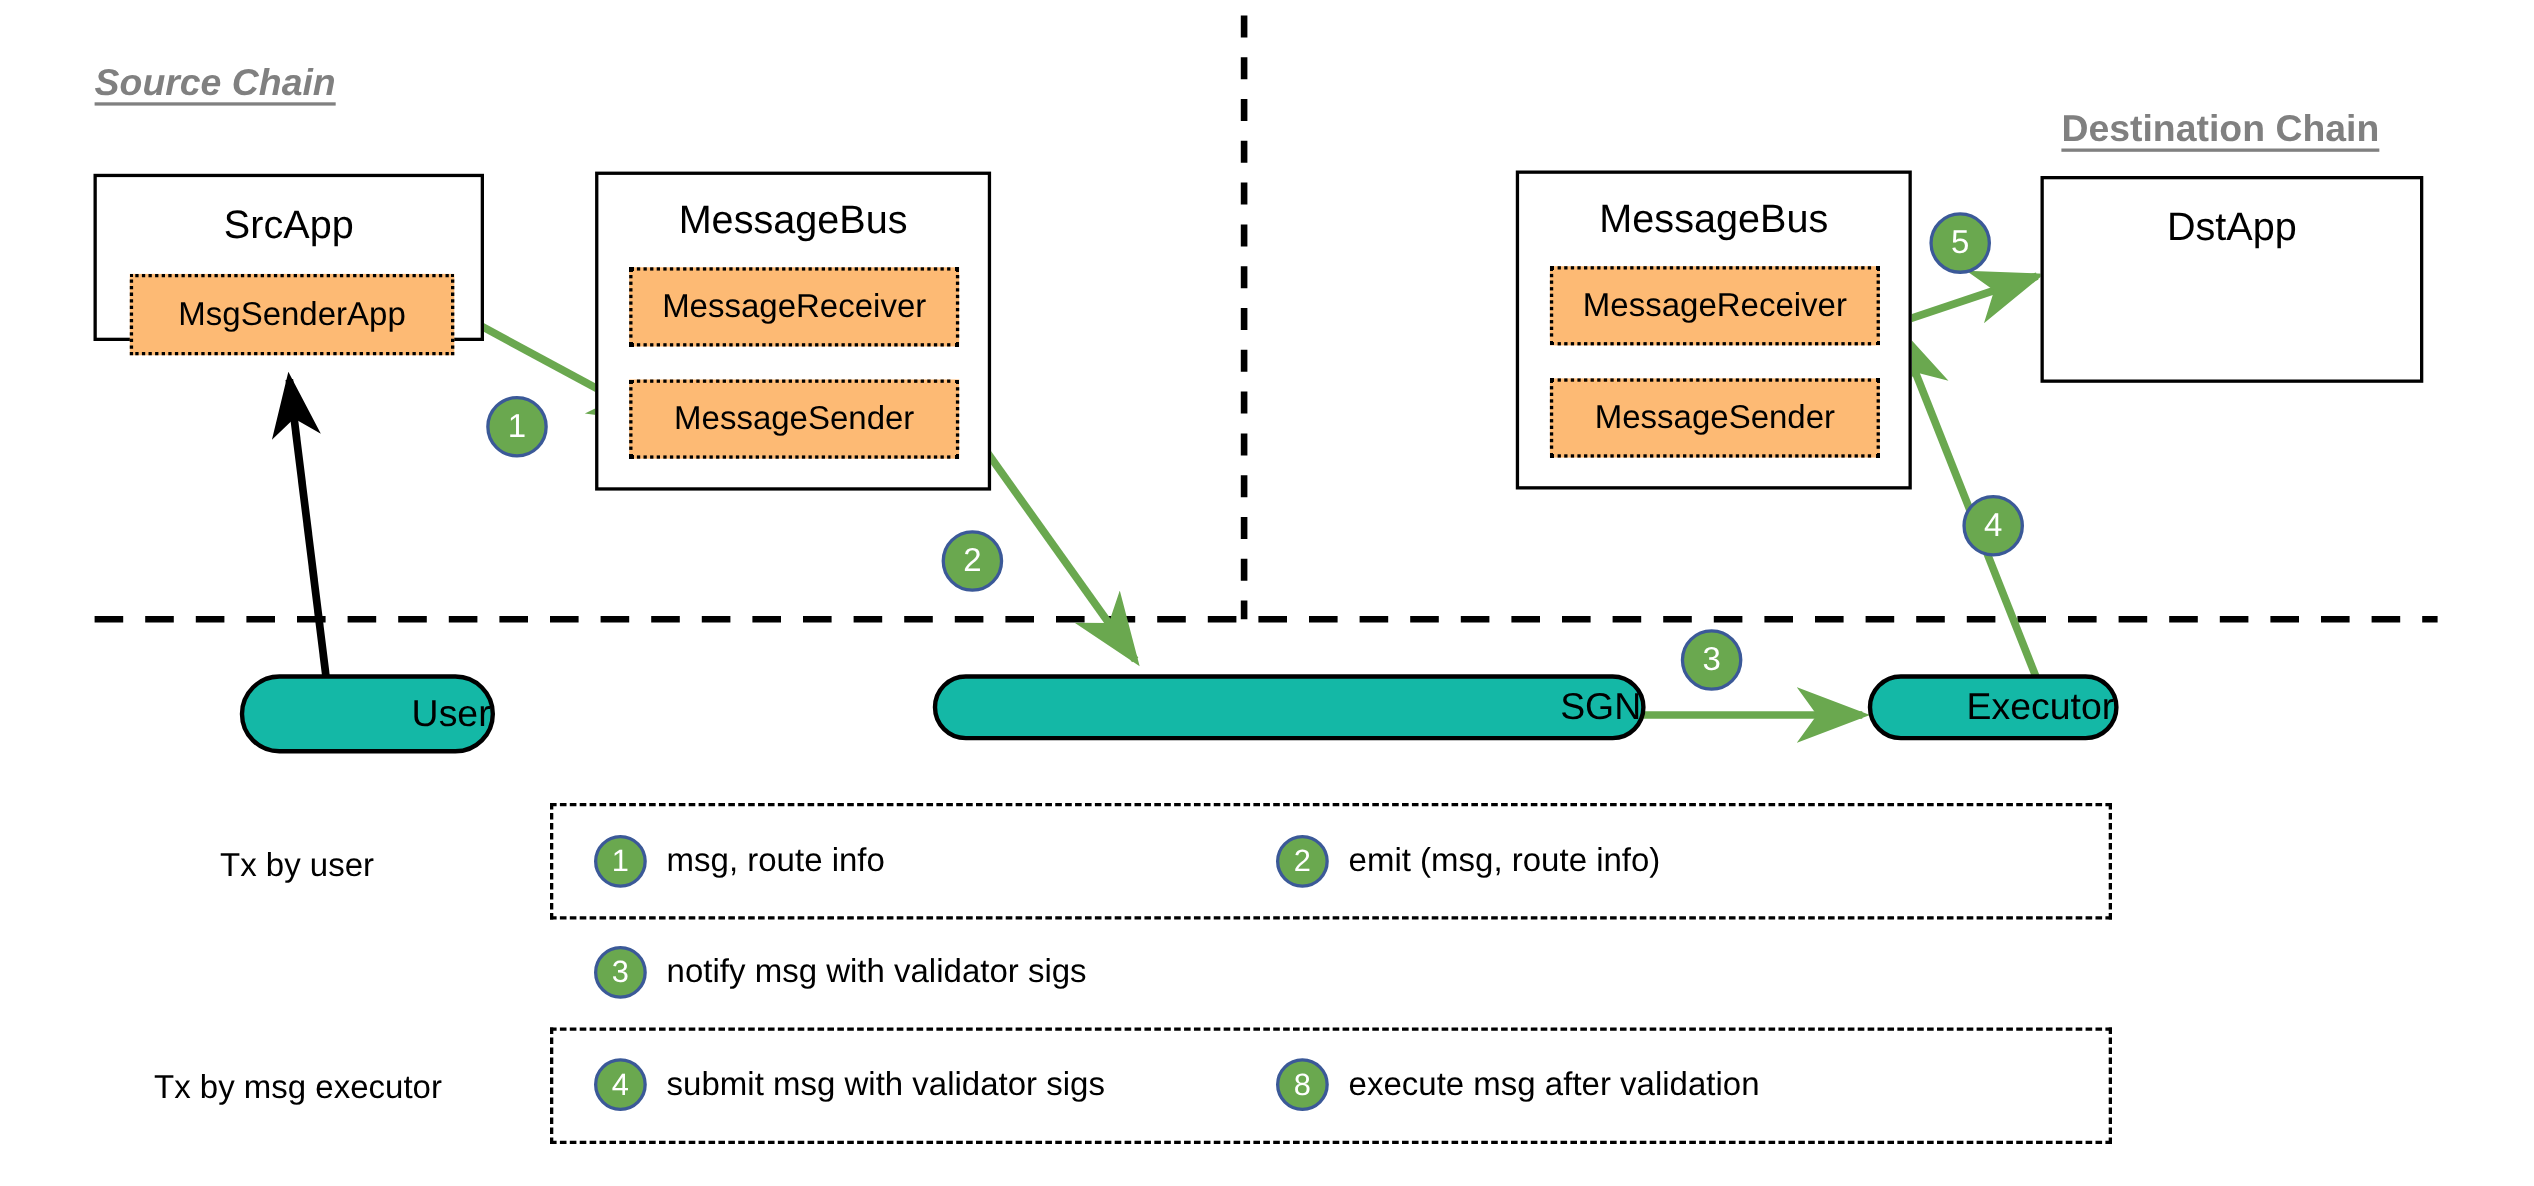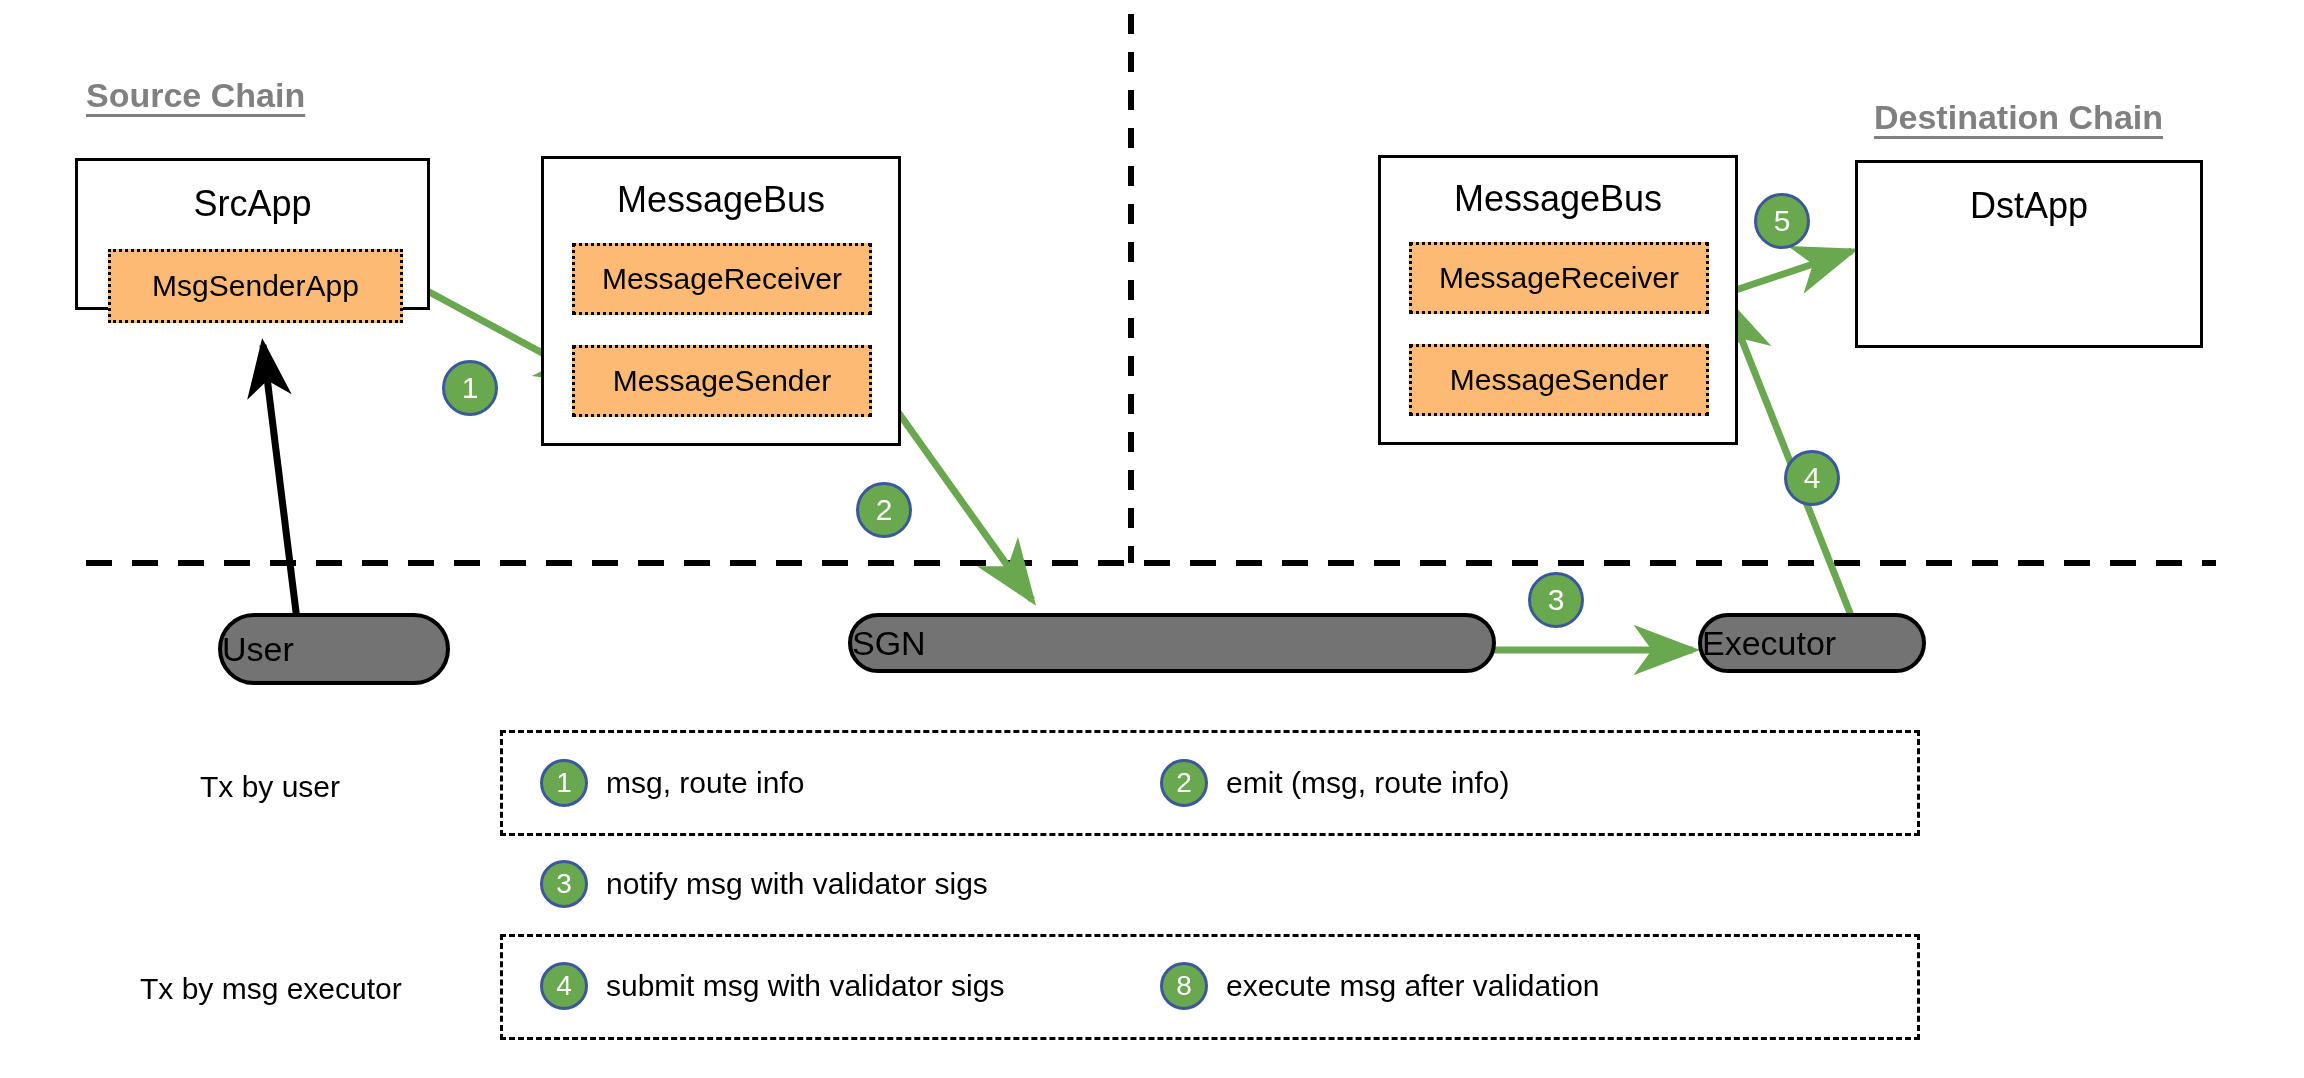"Source Chain" div.chain-title { font-style: none -> italic; top: 76px -> 56px }
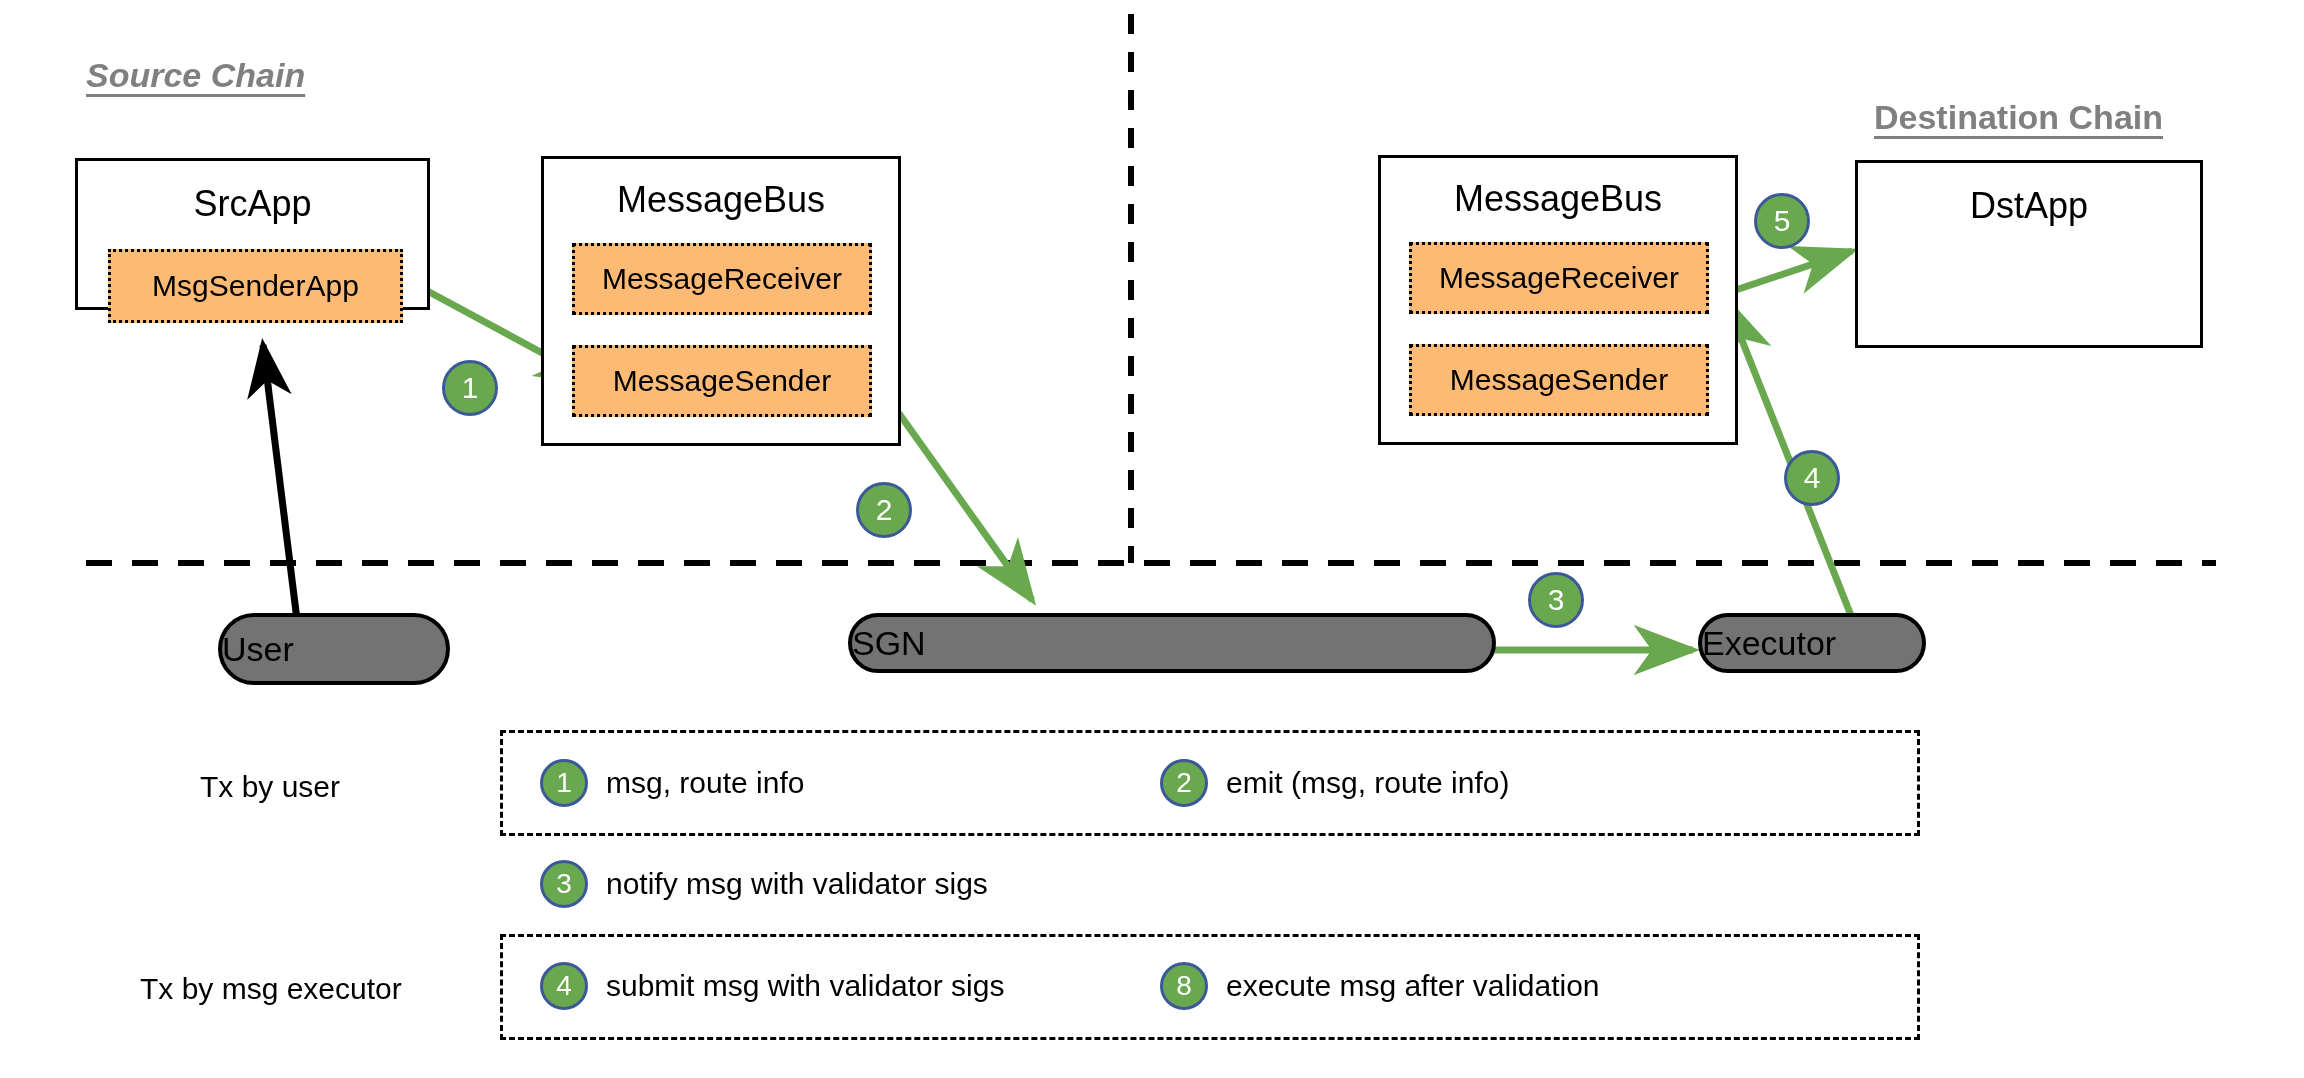"SrcApp" div.node-box { left: 75px -> 85px }
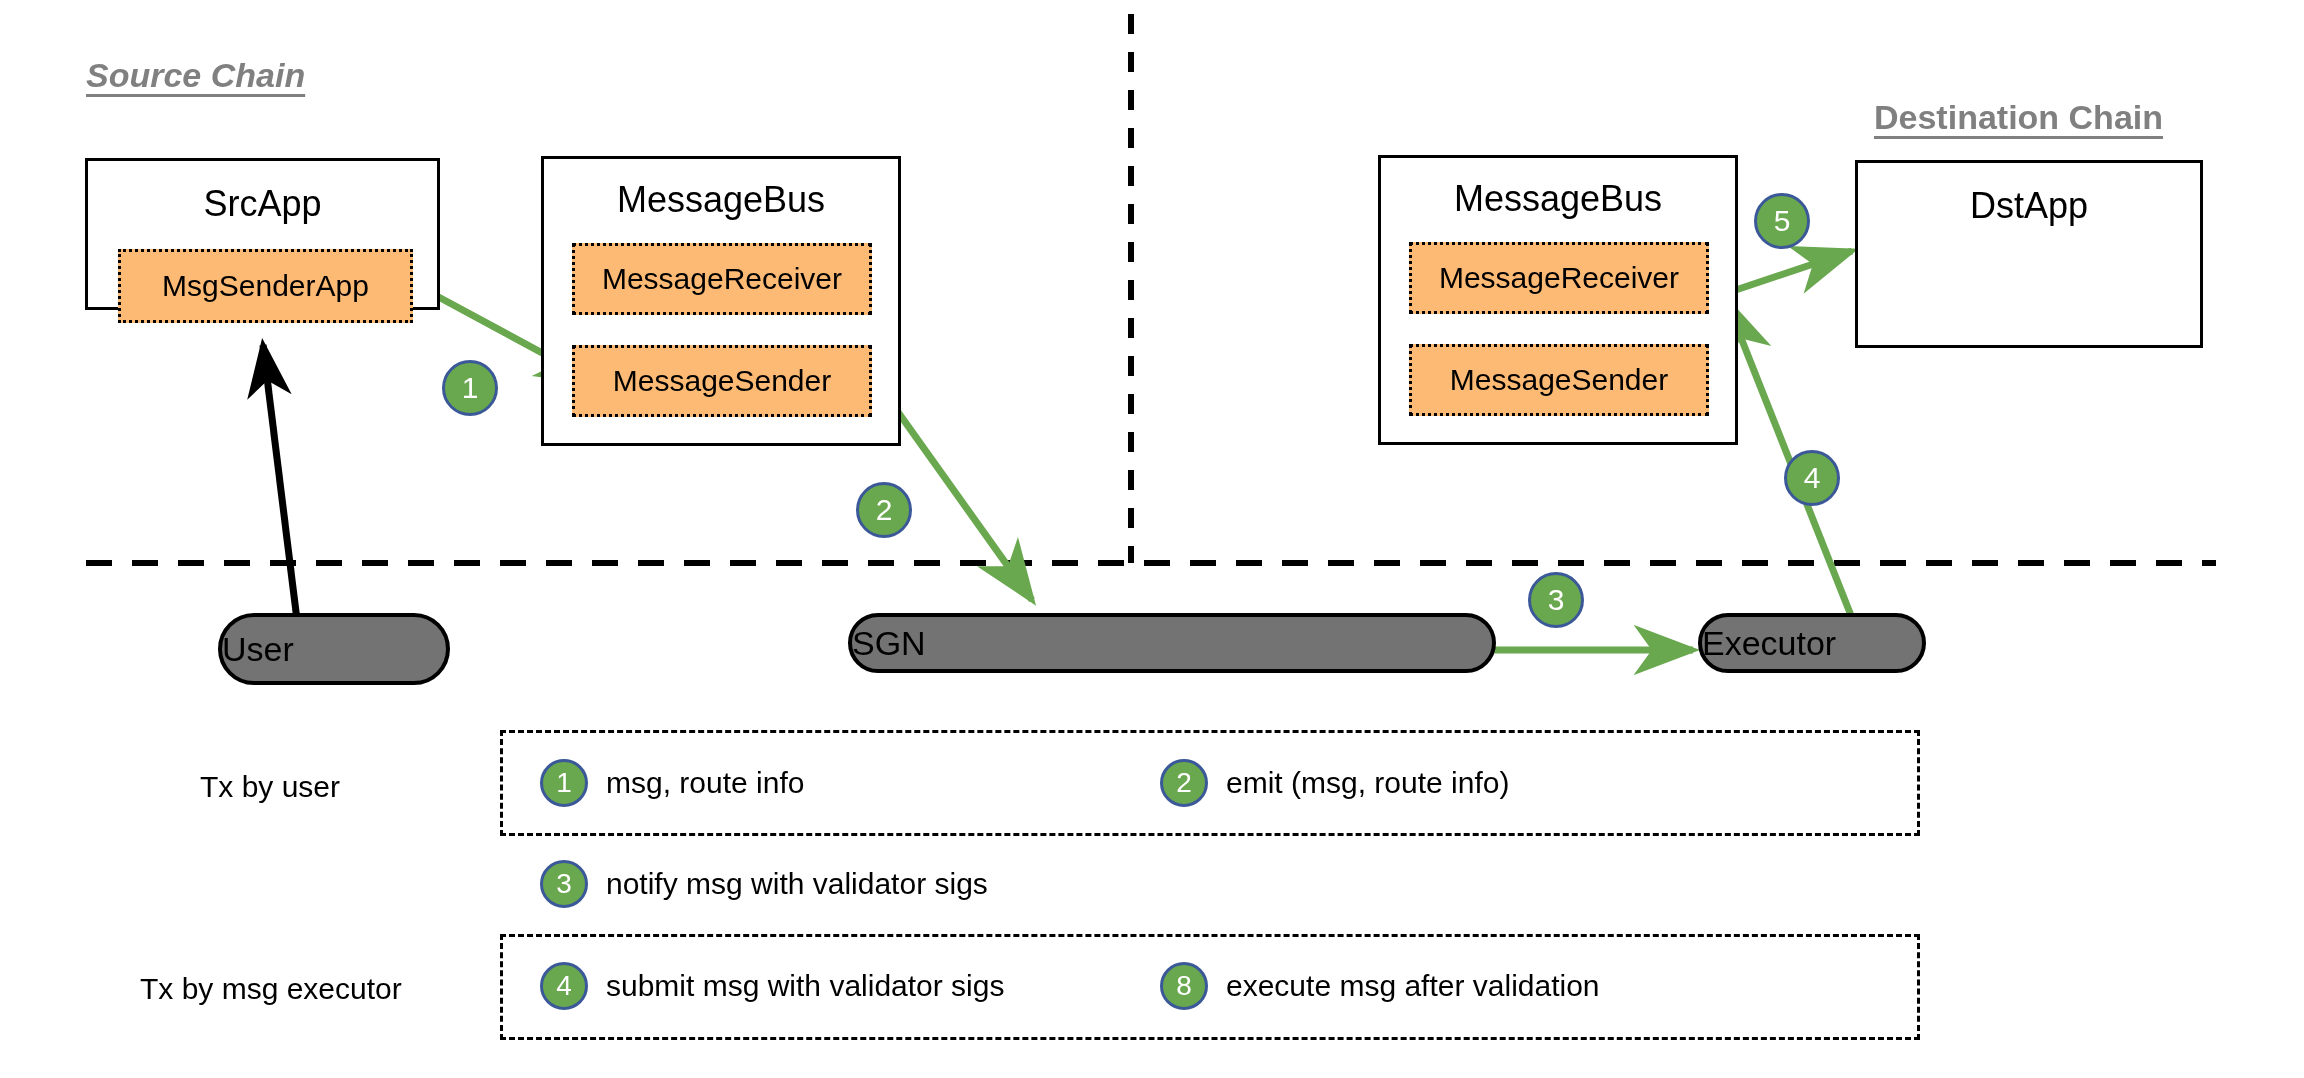"User" .pill { background: #737373 -> #14b8a6; justify-content: flex-start -> flex-end }
